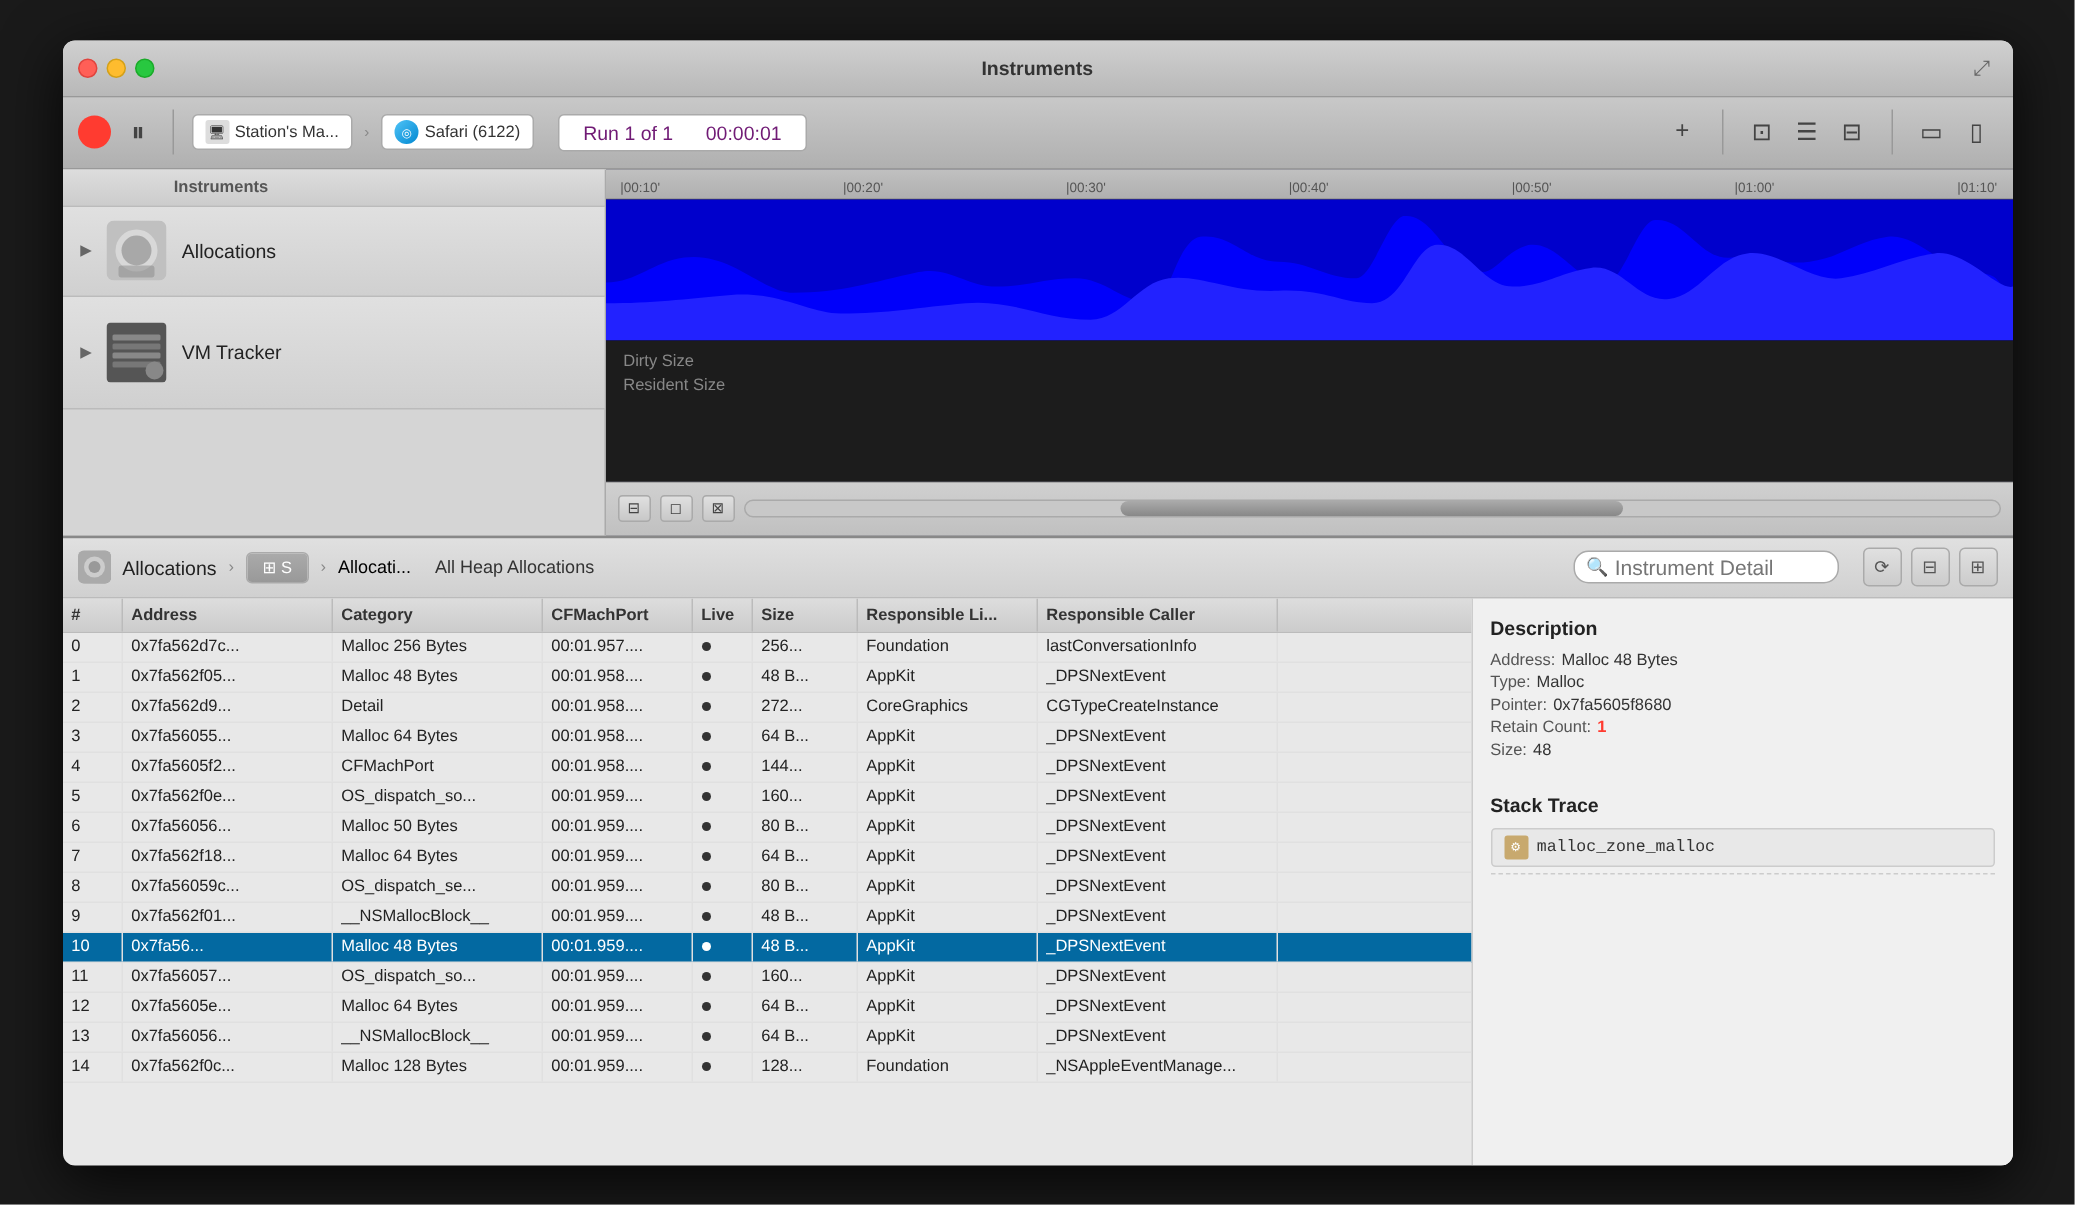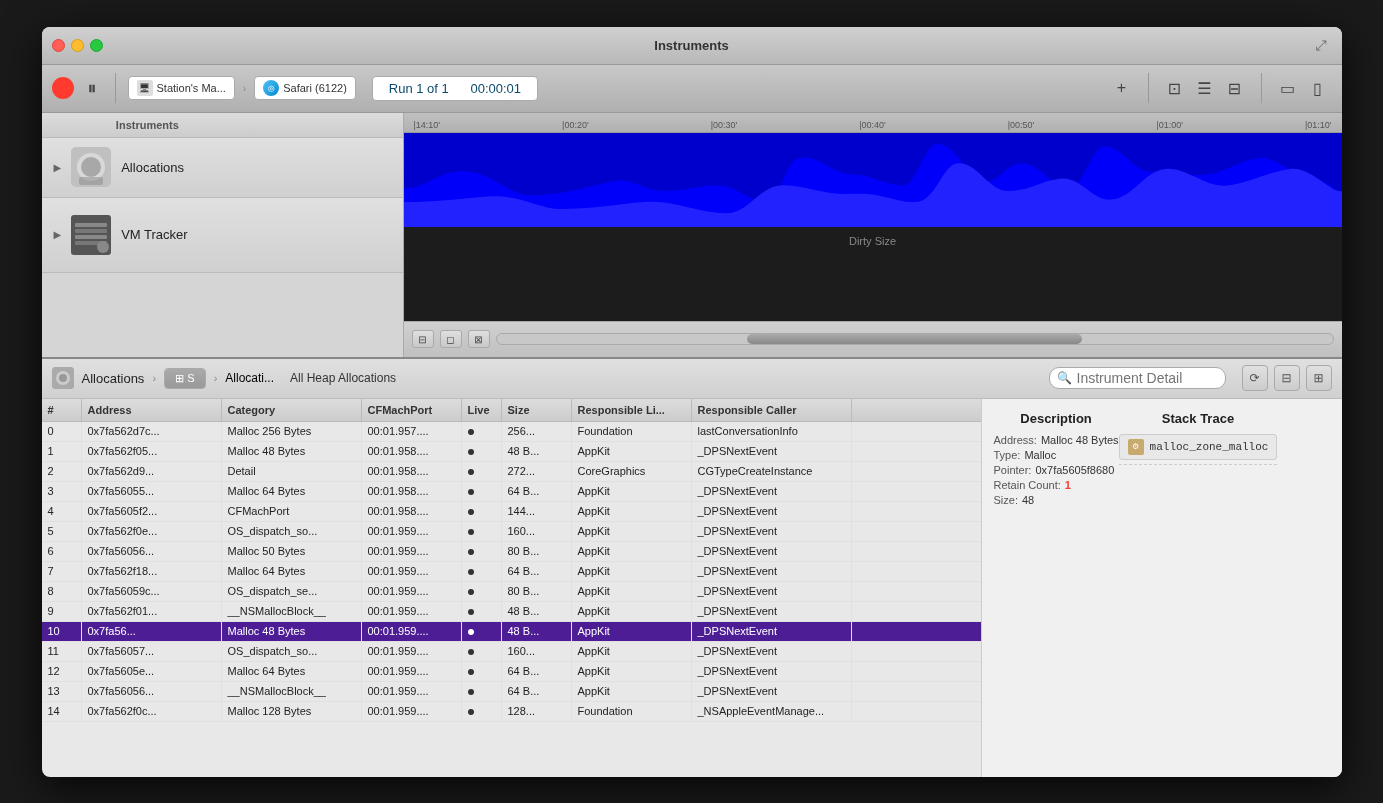"Run 1 of 1 00:00:01" .run-indicator { color: #0c4a6e -> #701a75 }
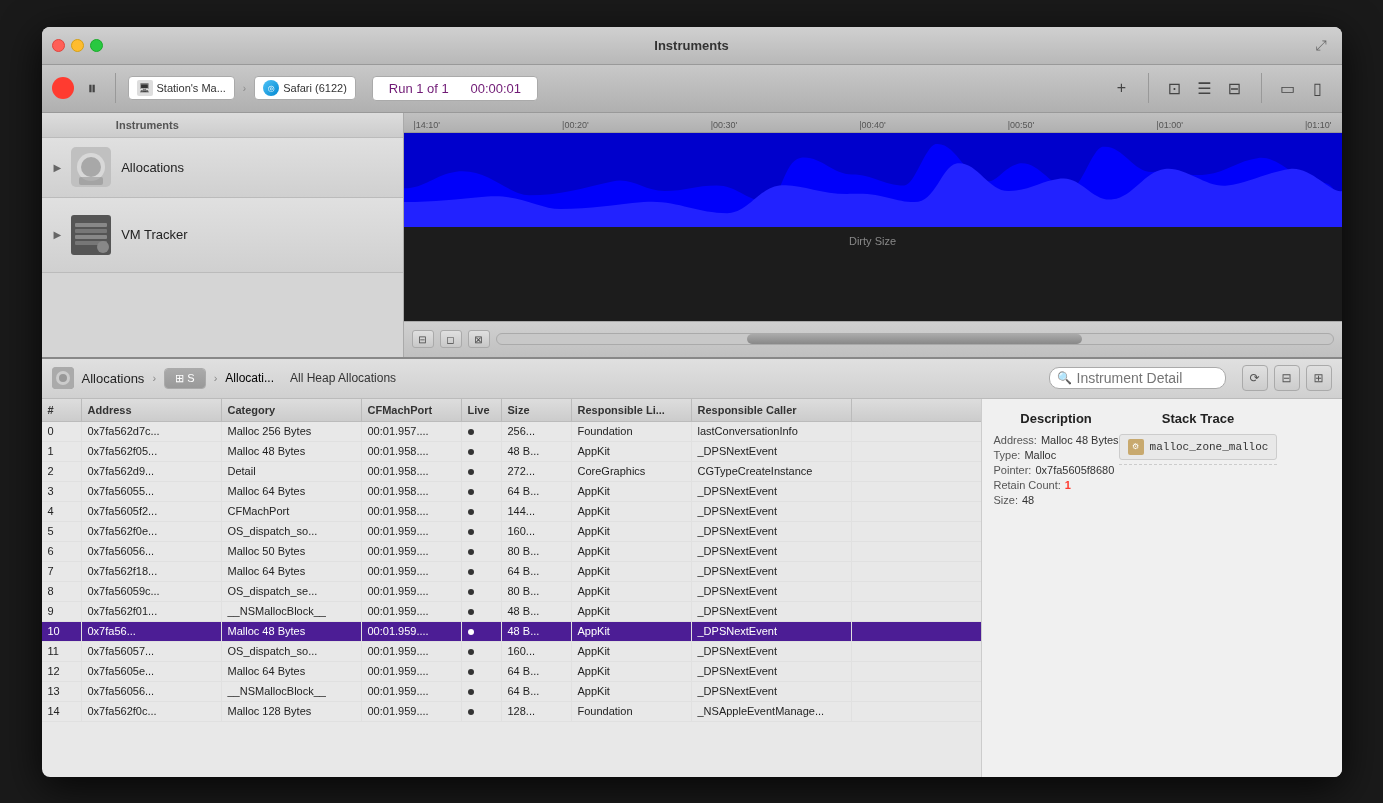"|14:10'" span { text: 14:10' -> 00:10' }
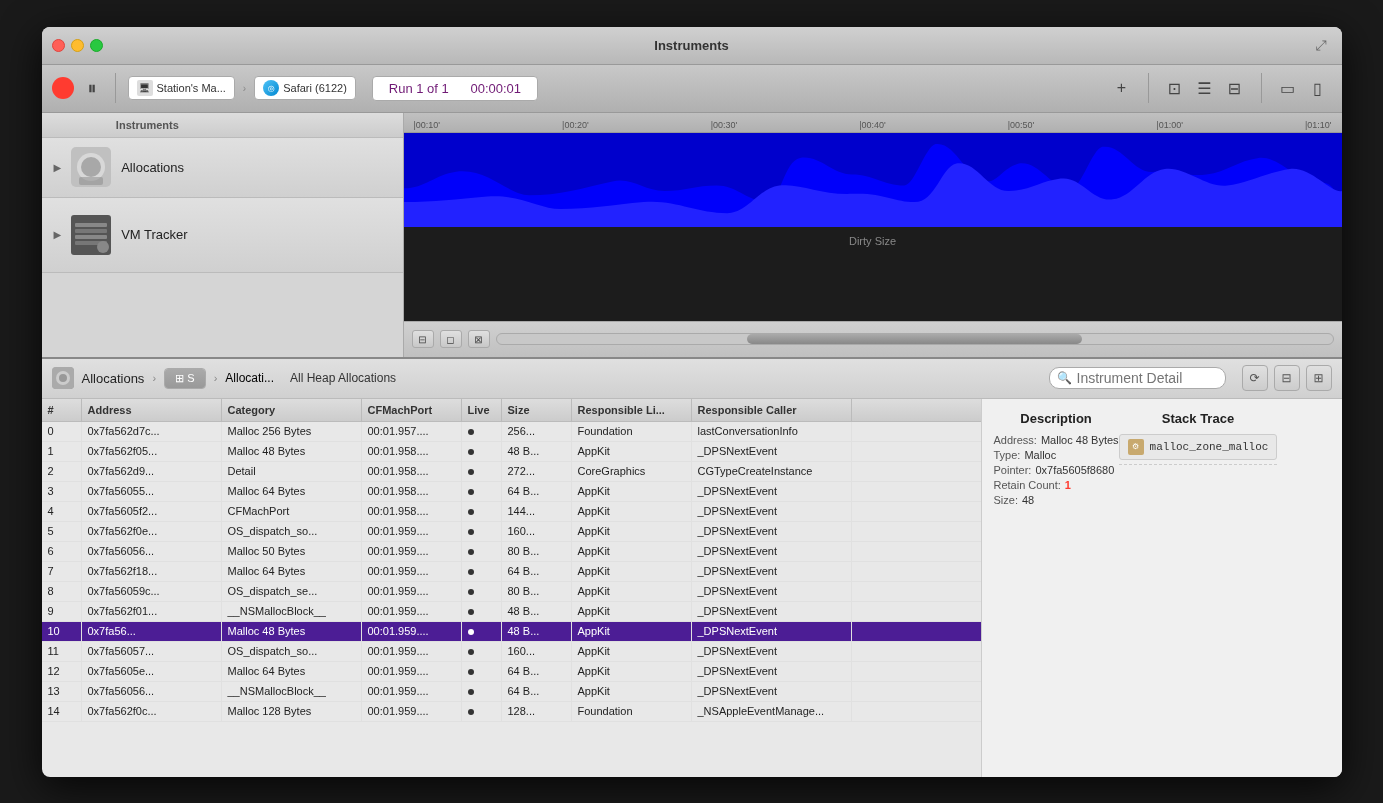"Dirty Size" .vm-chart-area { text-align: center -> none }
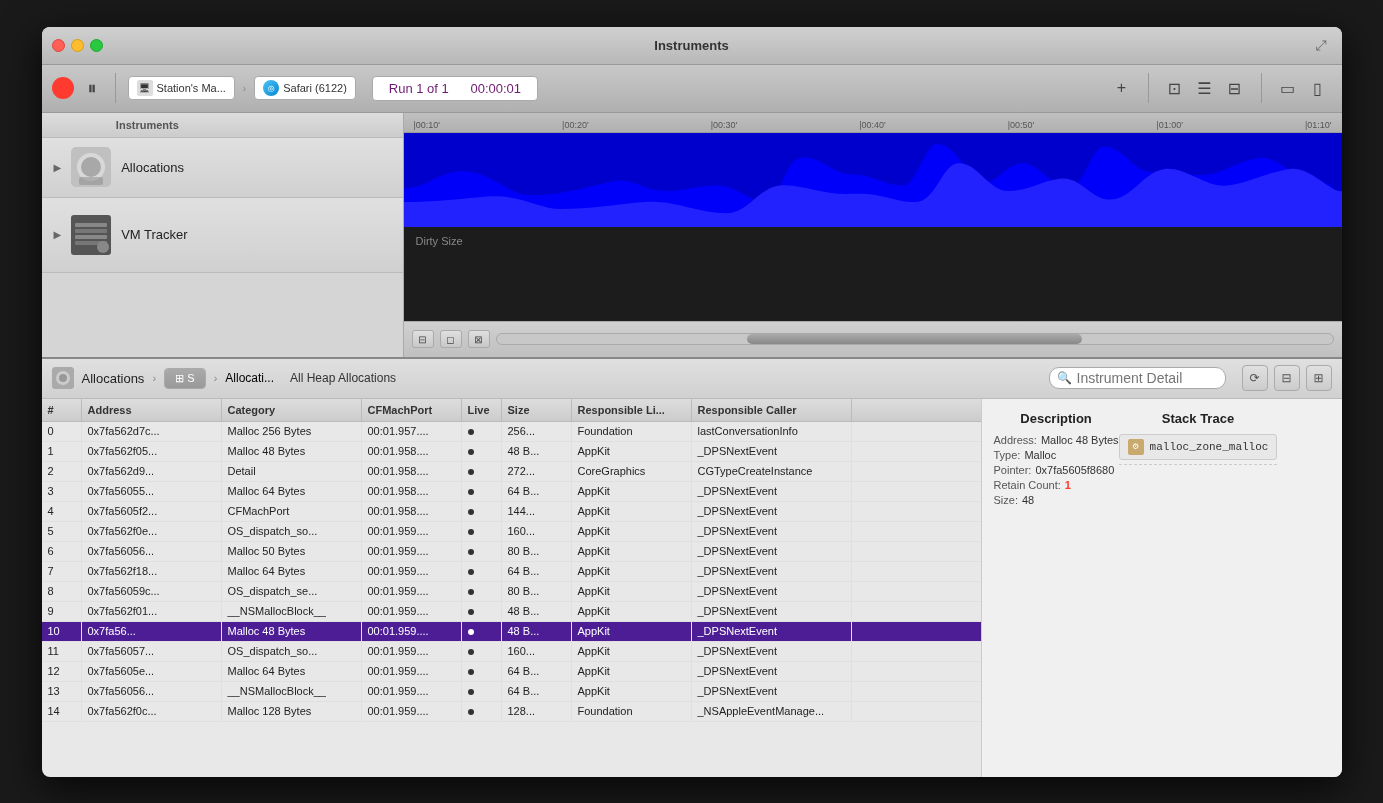"Resident Size" div.vm-label-item { html: none -> <div>Resident Size</div> }
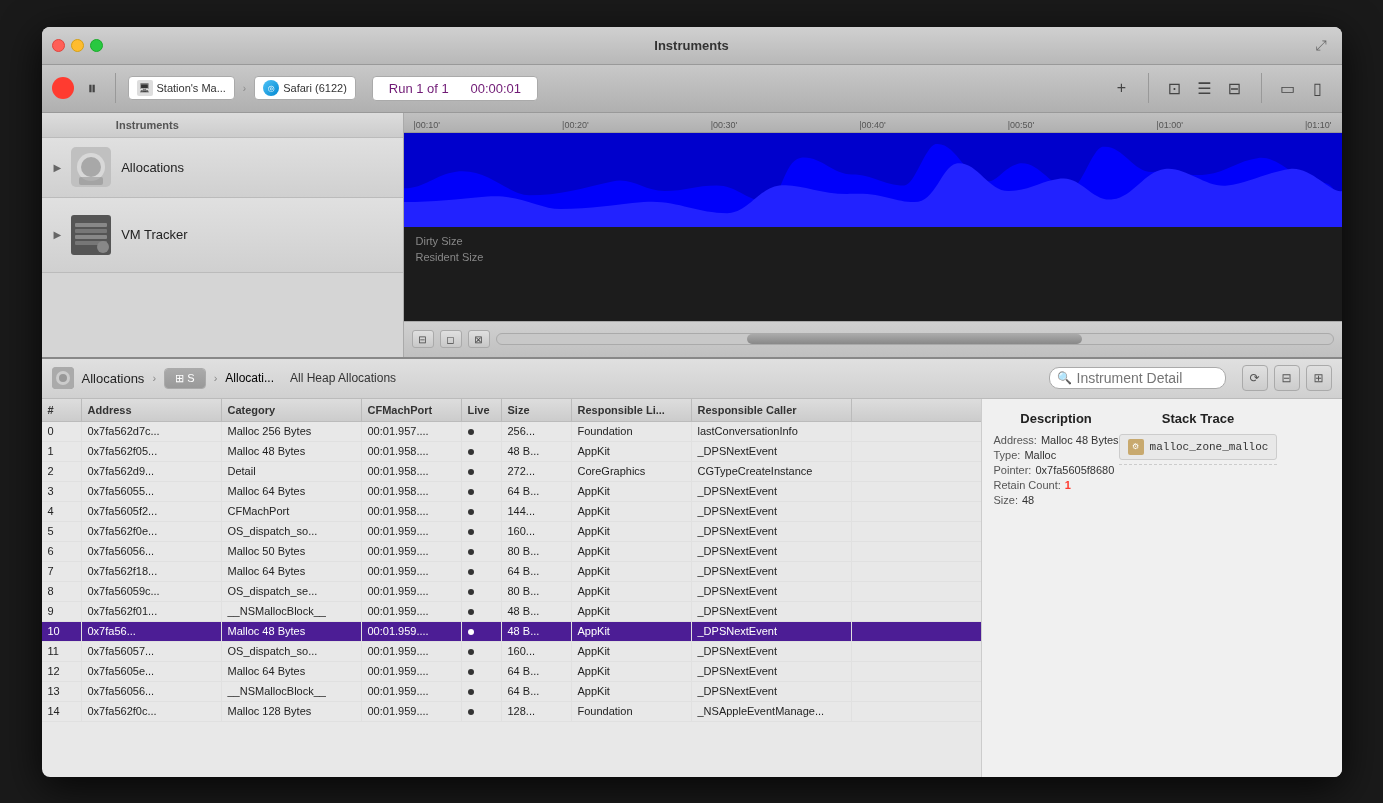"Description" .side-panel { flex-direction: none -> column; text-align: center -> none }
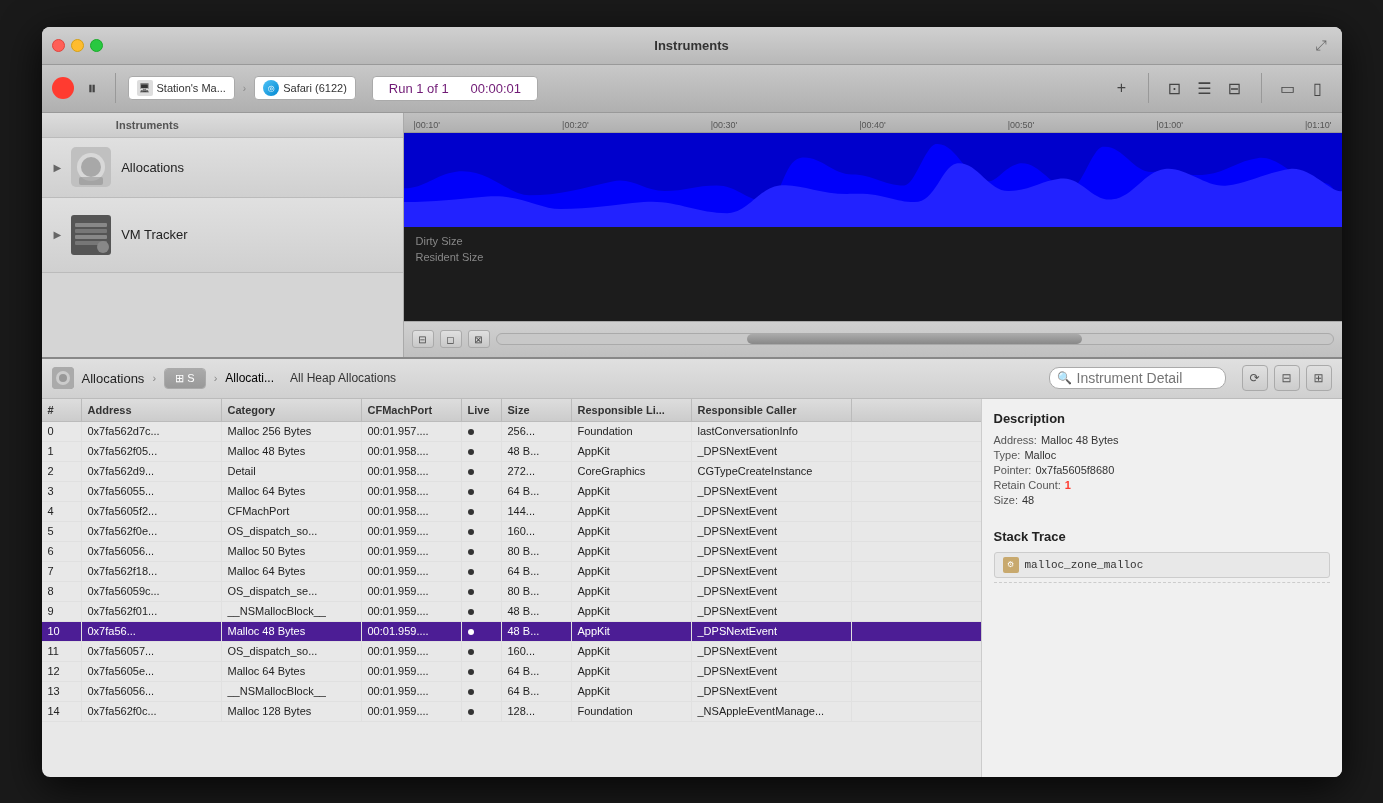"10" .table-row.selected { background: #4c1d95 -> #0369a1 }
